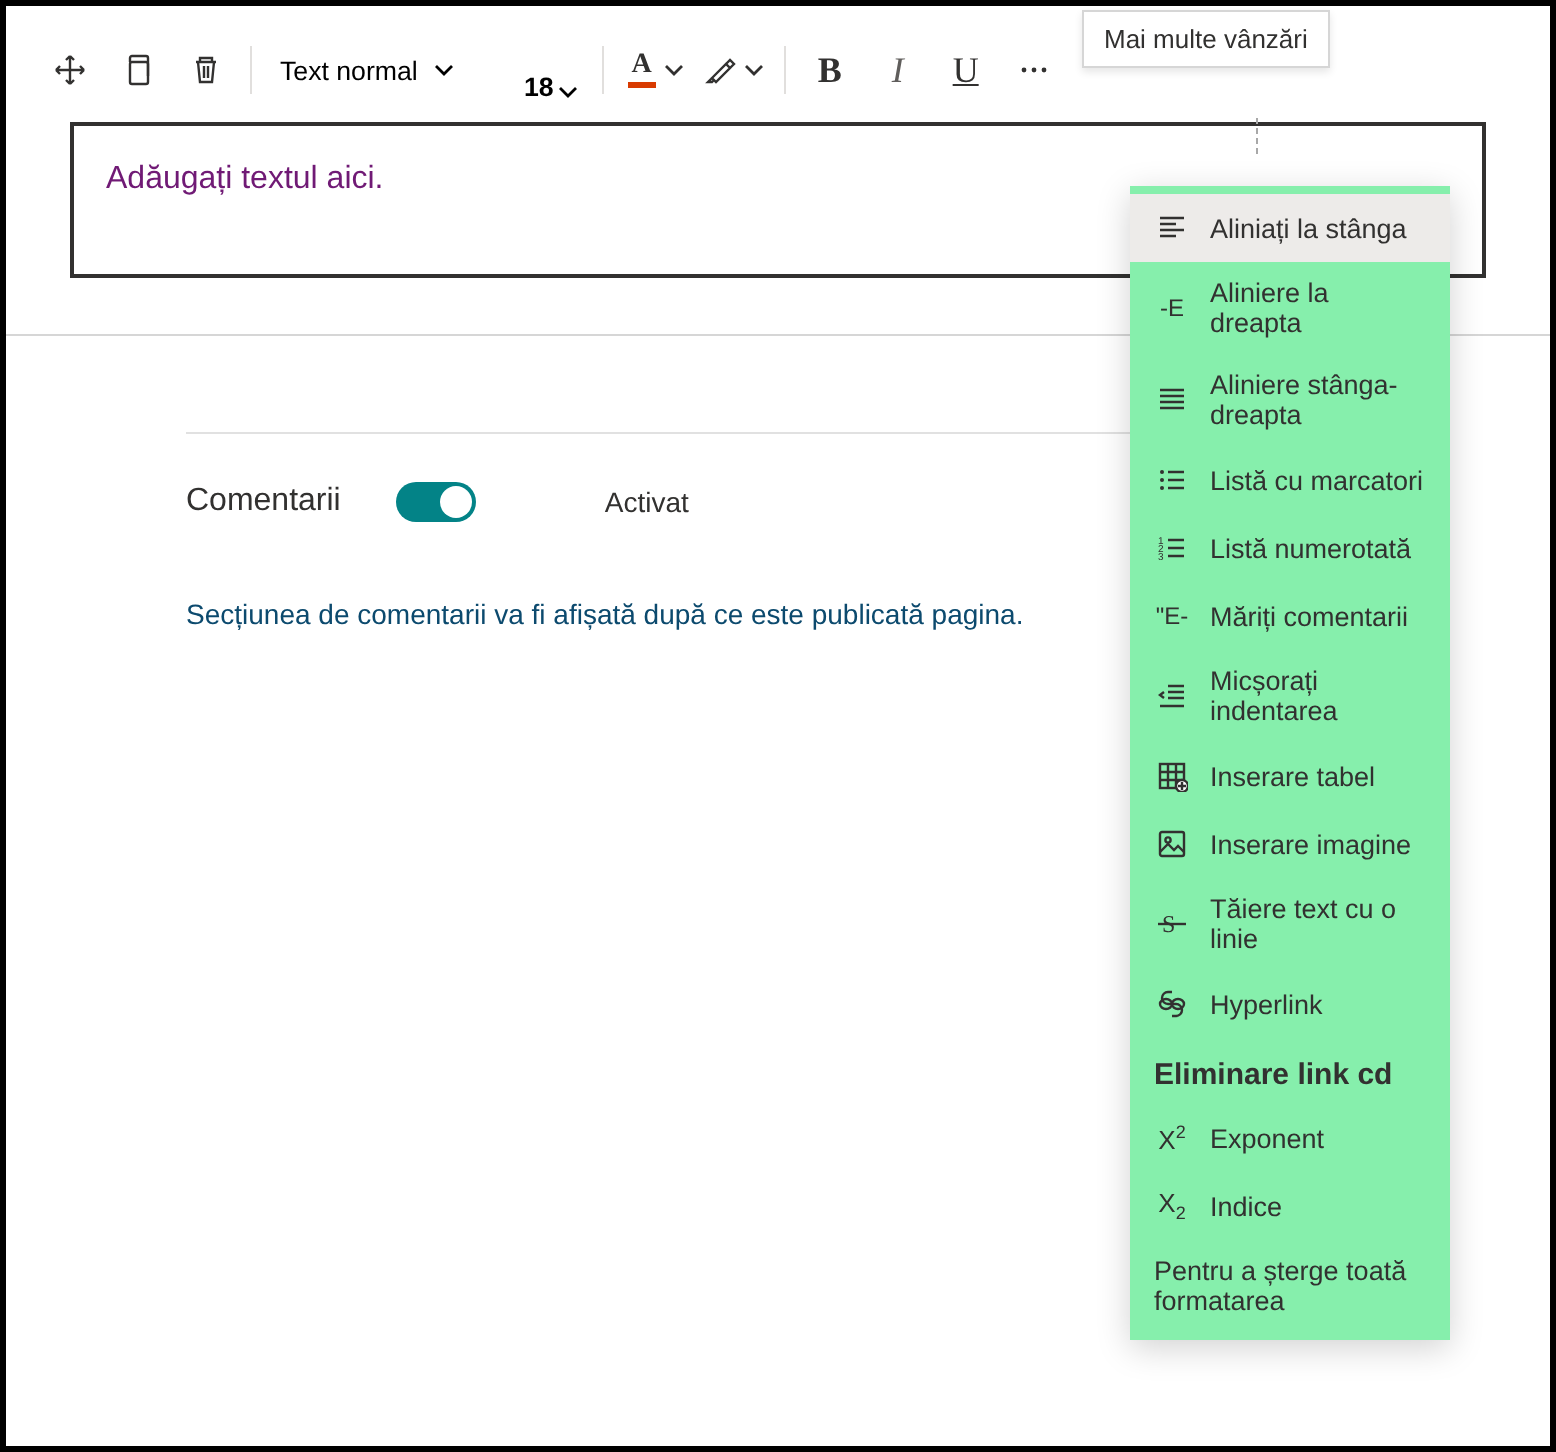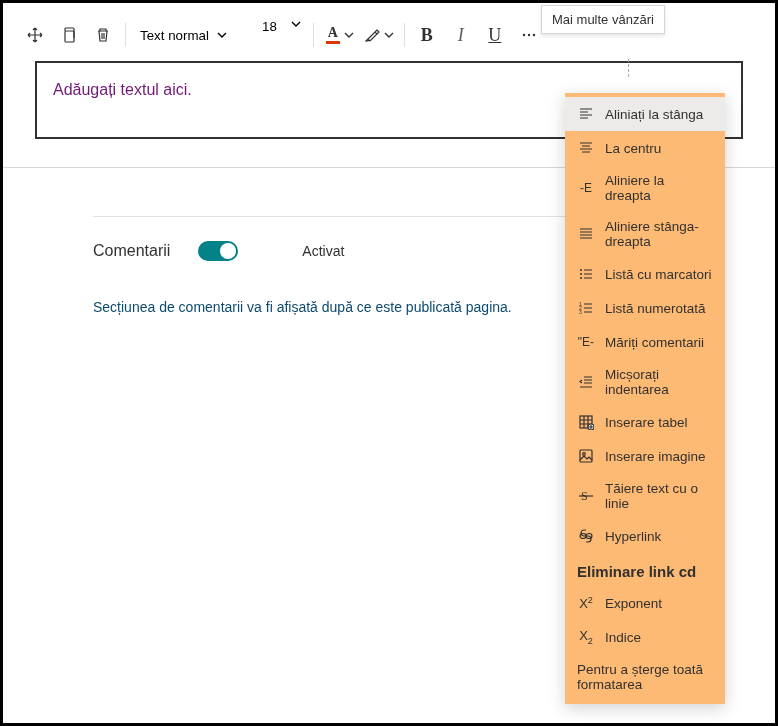"18" .fs-sel { align-items: flex-start -> flex-end; font-weight: none -> bold; gap: 14px -> 2px }
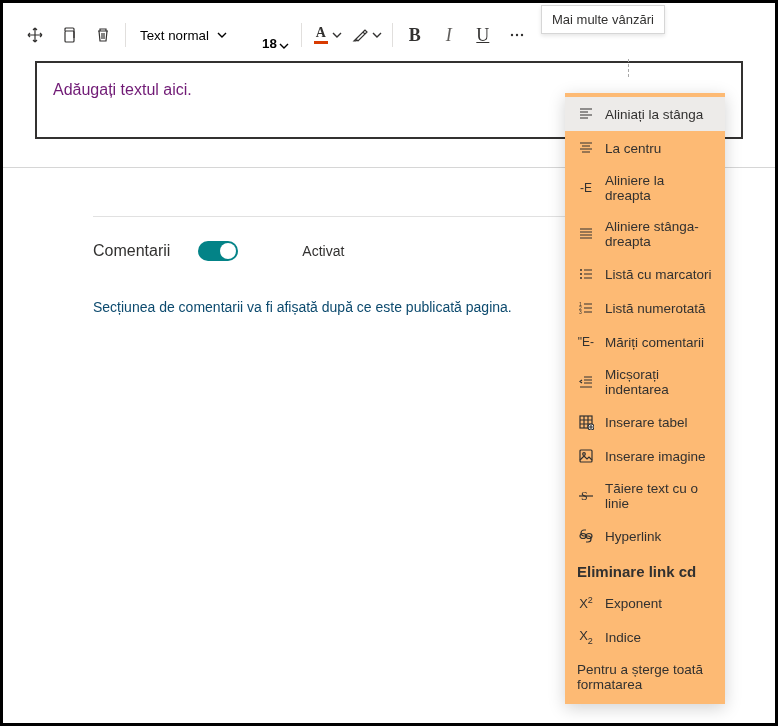"Aliniați la stânga" .dropdown { background: #fdba74 -> #86efac }
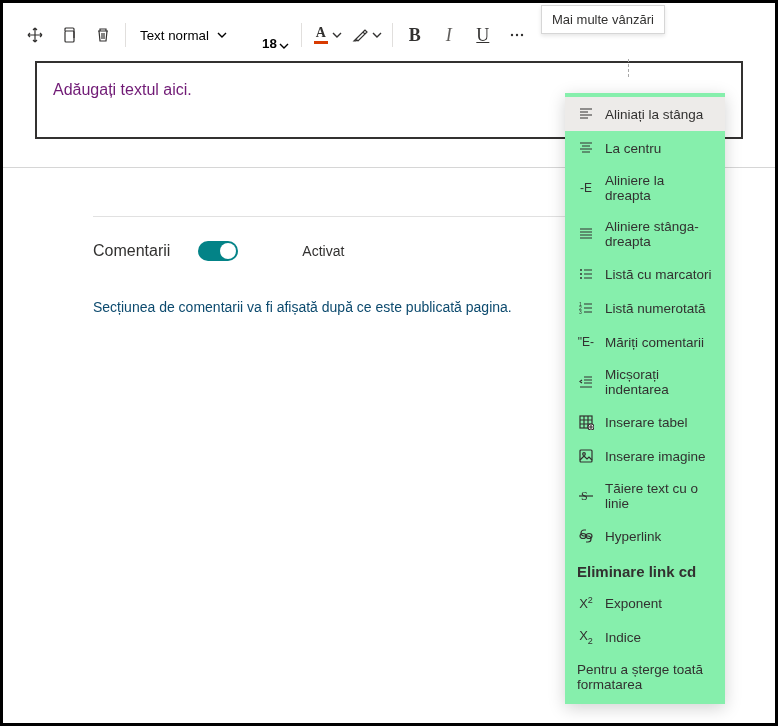"La centru" div.dd-item { html: <div> <span> <svg> <path></path> </svg> </span> <span>La centru</span> </div> -> none }
